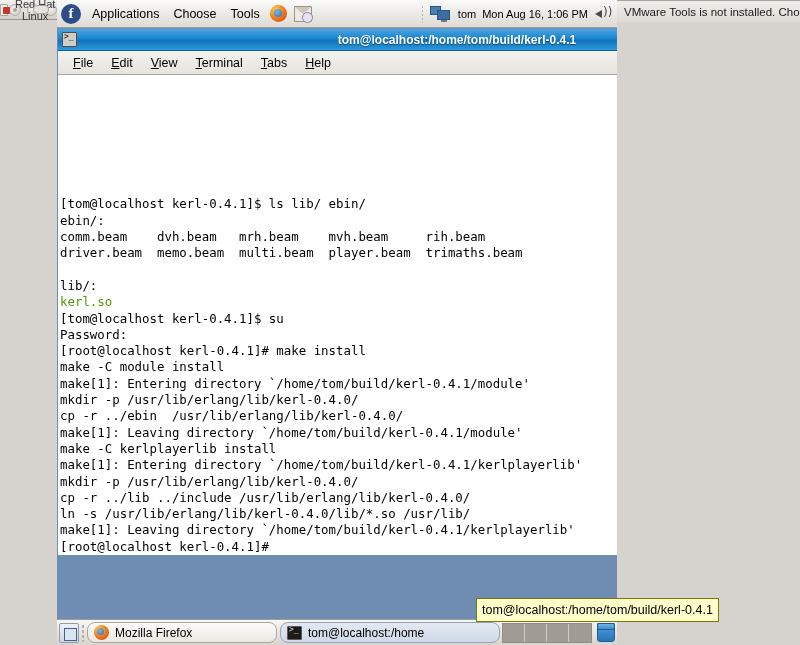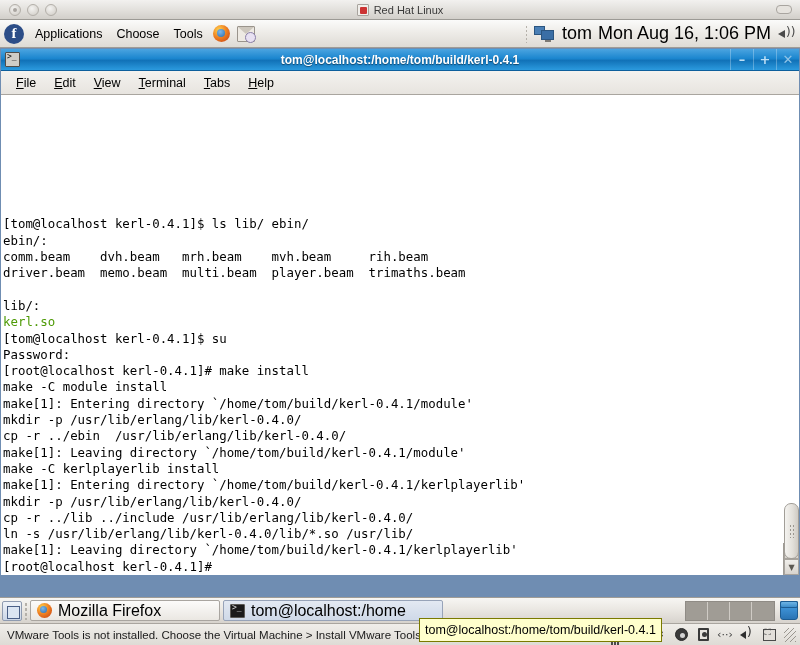"Red Hat Linux" #vmware-window { flex-direction: column -> row }
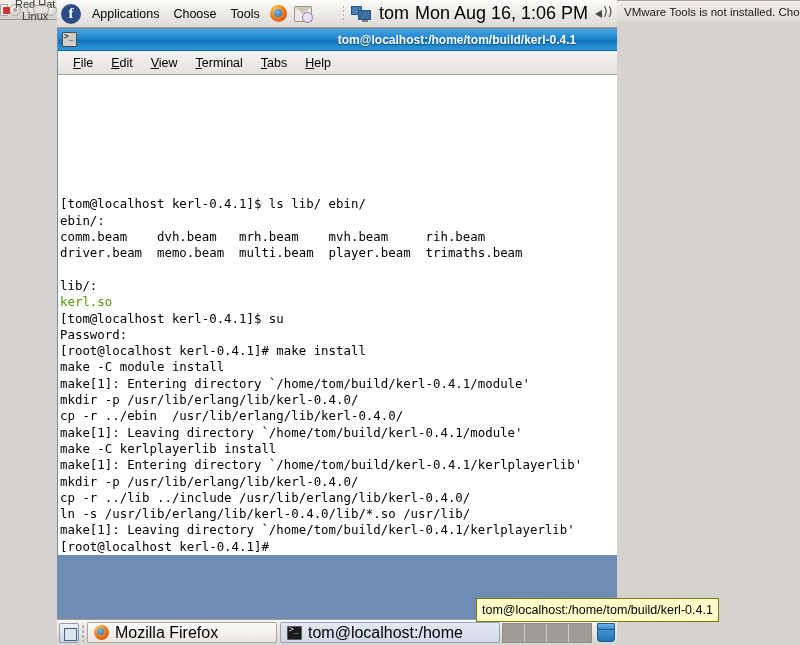"tom" .panel-user, .panel-clock { font-size: 18px -> 11px }
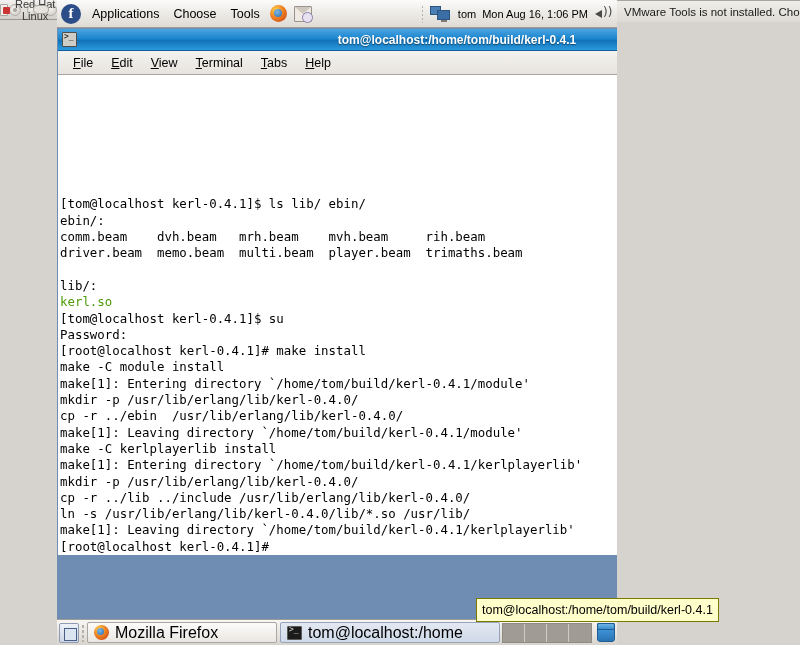"Mozilla Firefox" .task-btn { border-radius: 2px -> 8px; font-size: 16px -> 12px }
